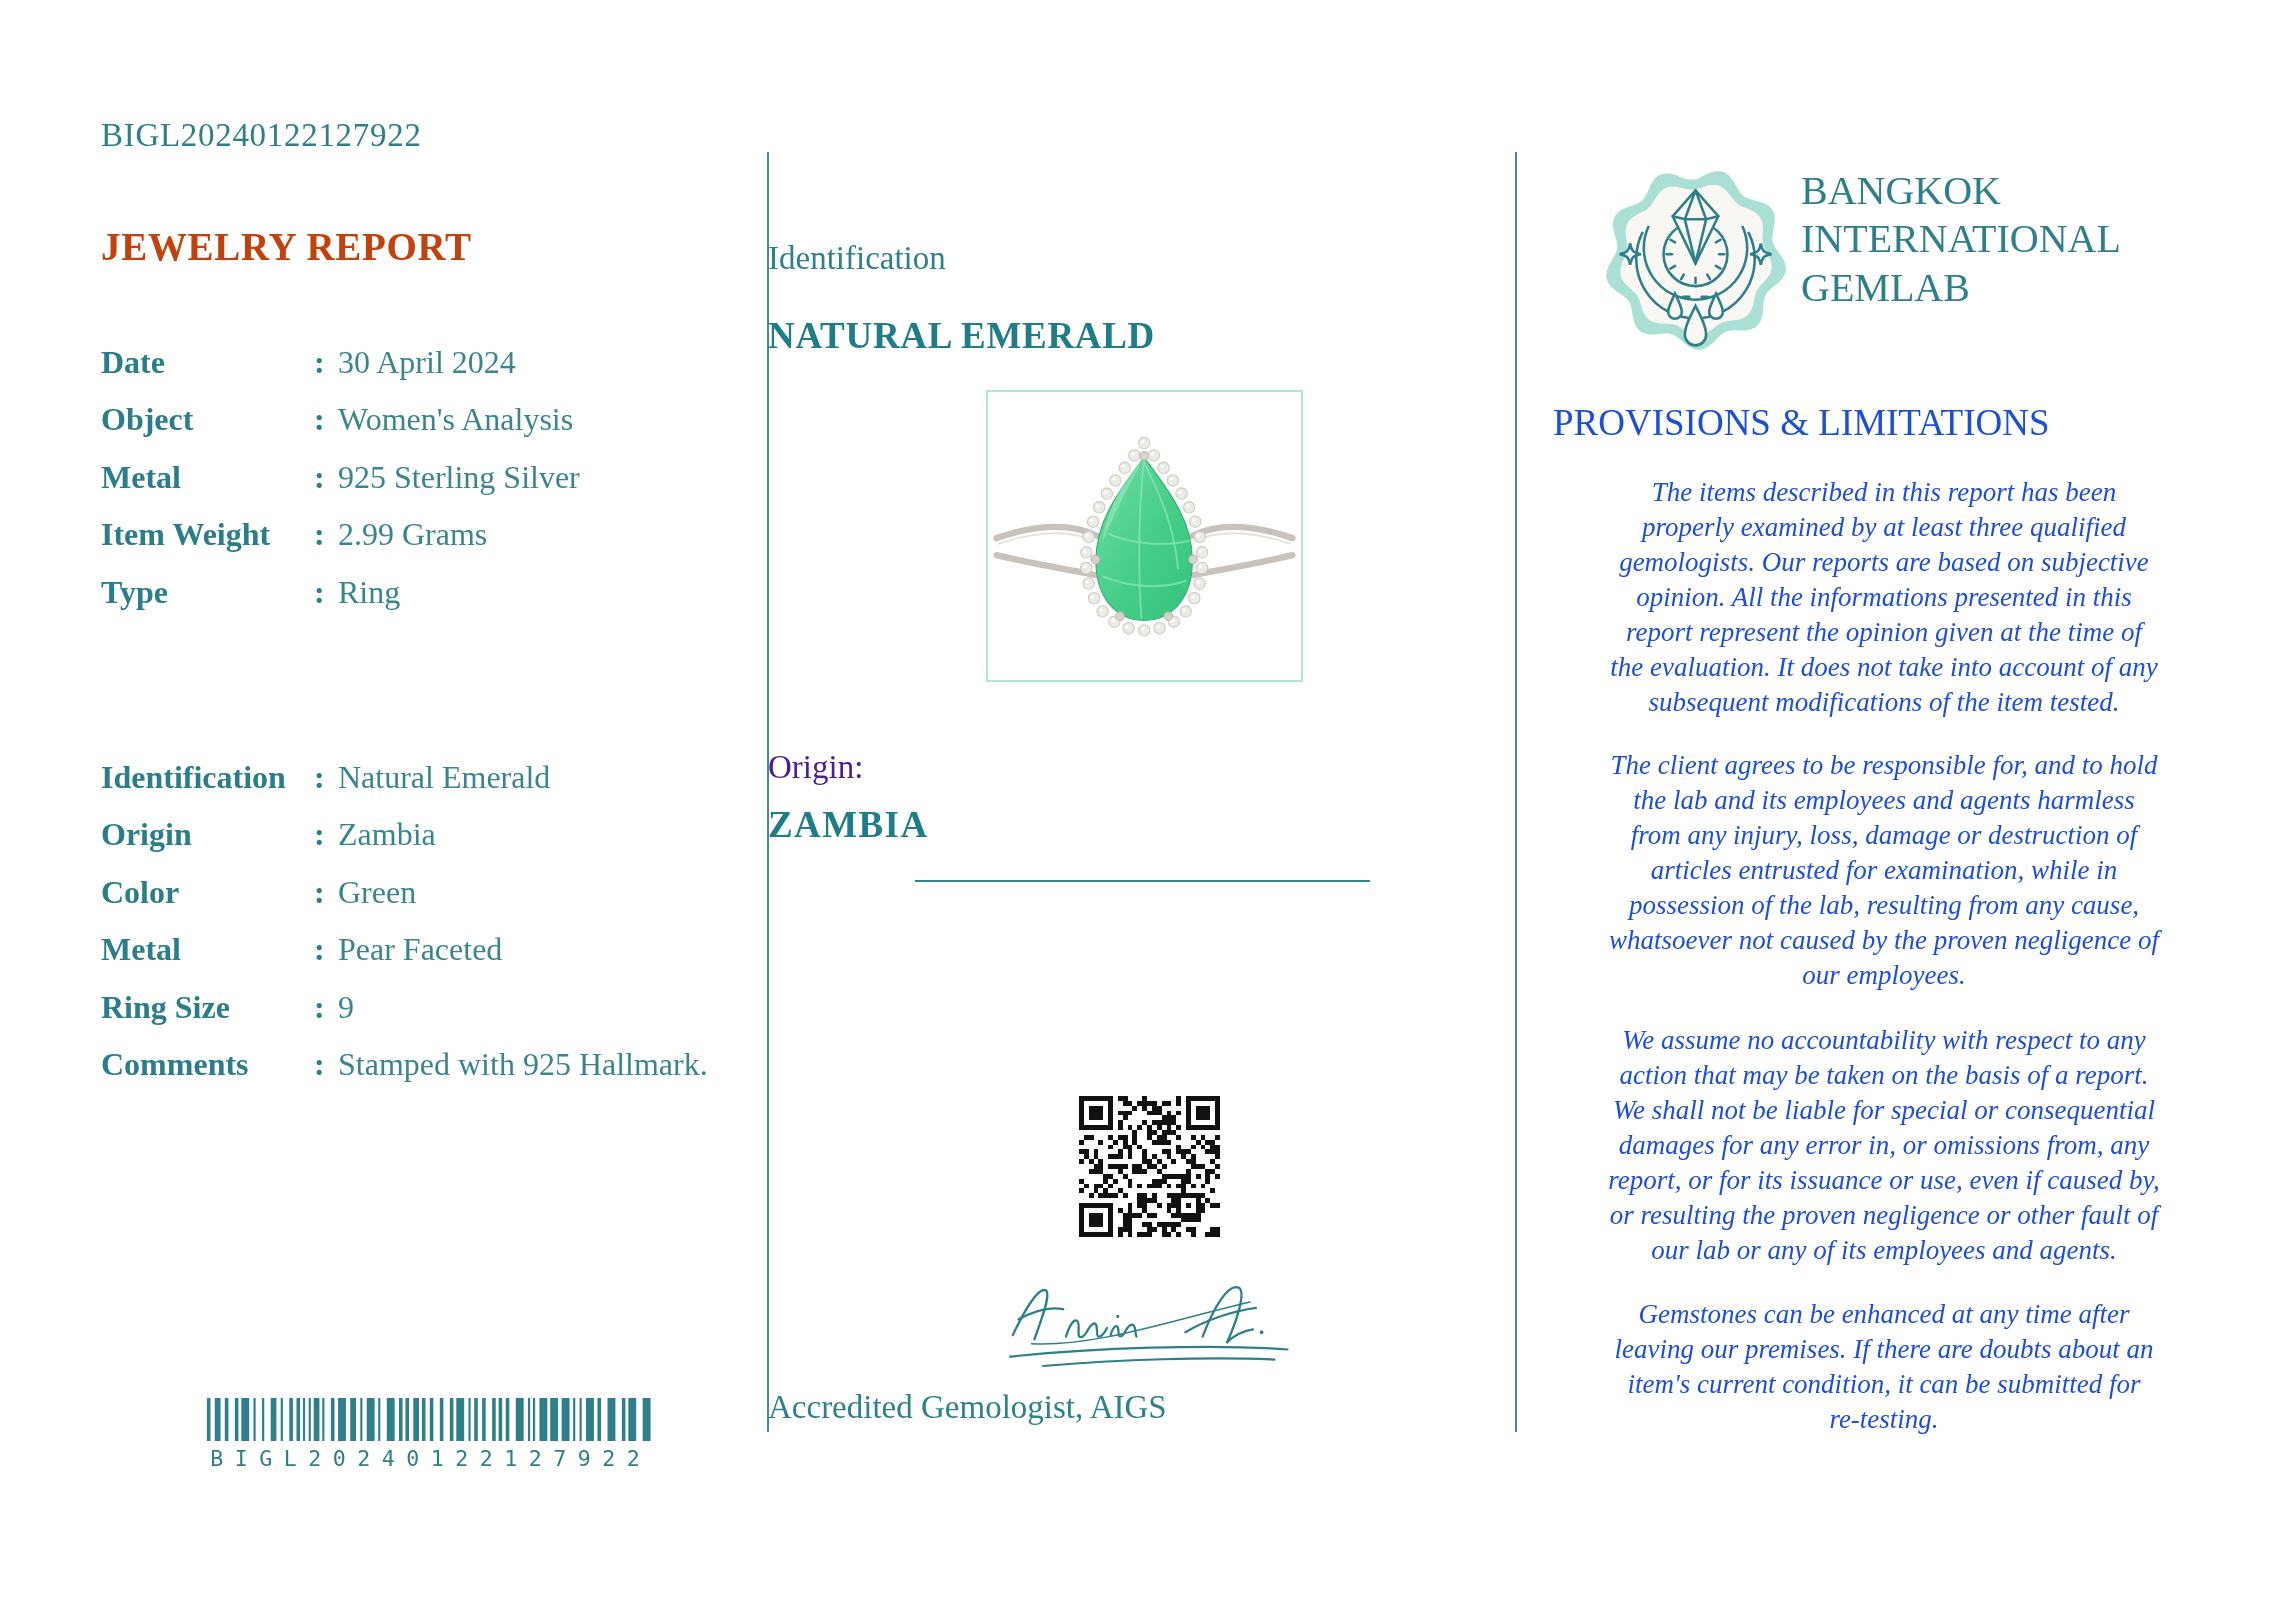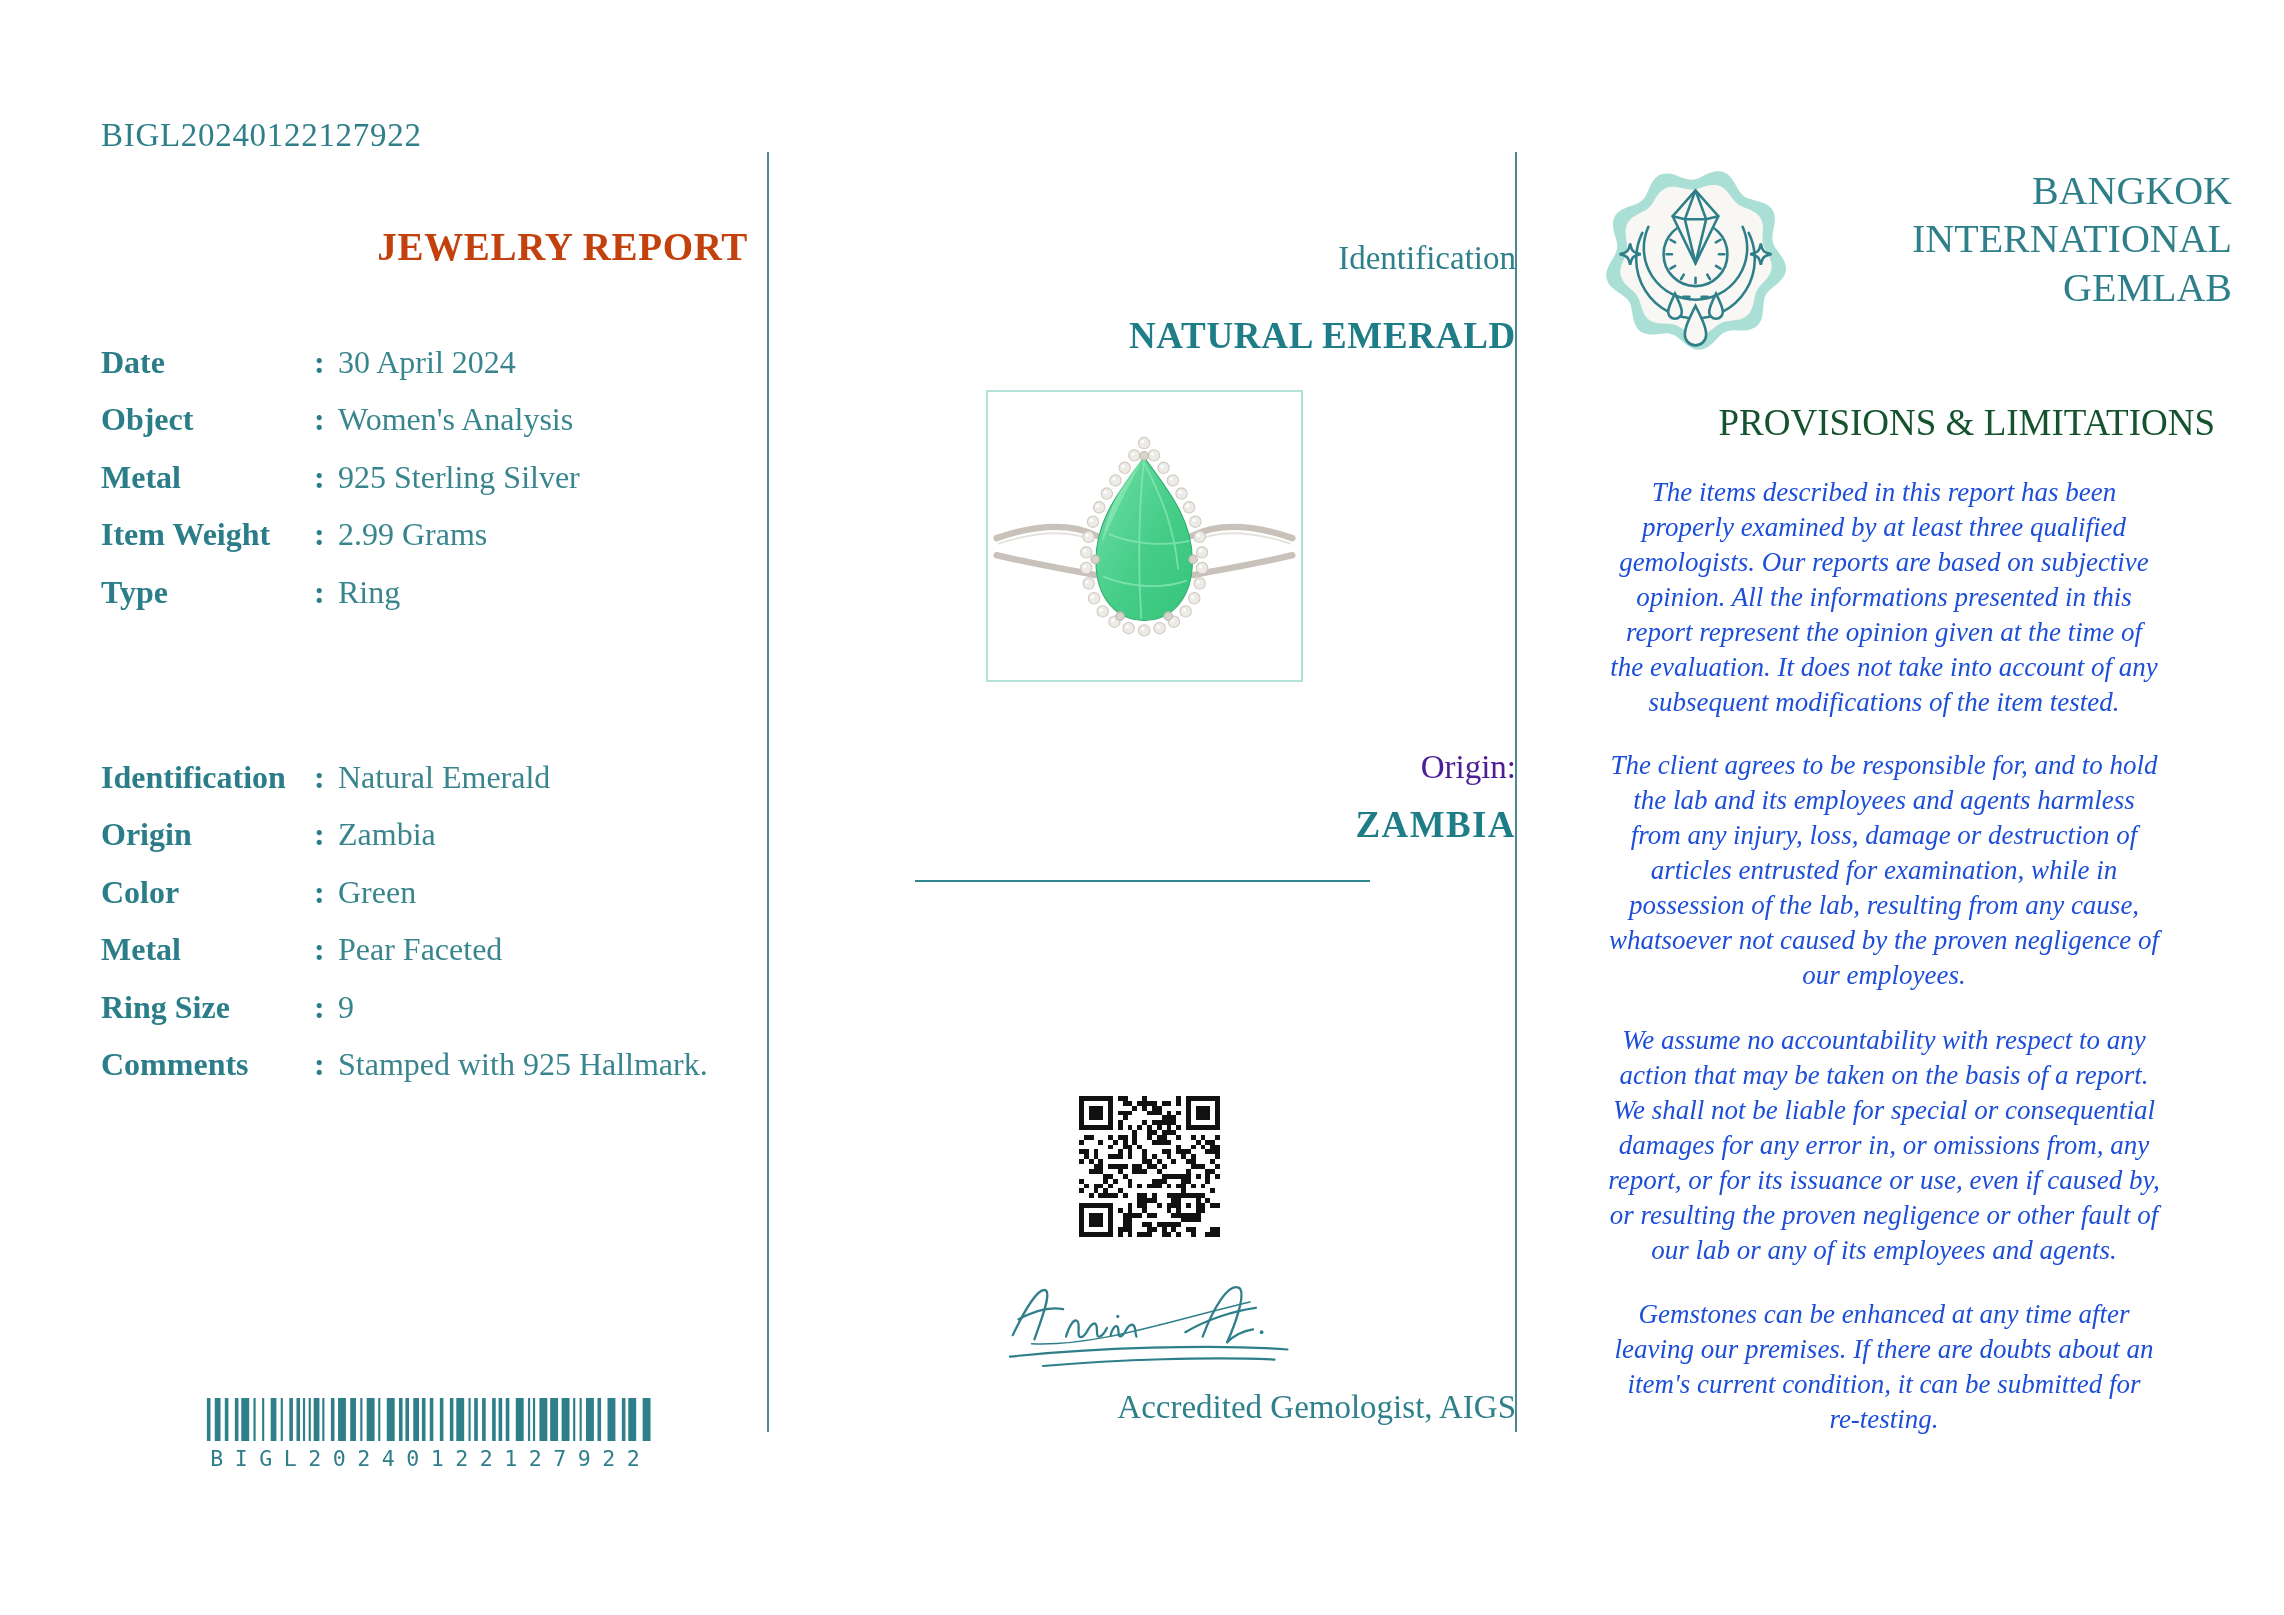"BANGKOK" .center { text-align: right -> left }
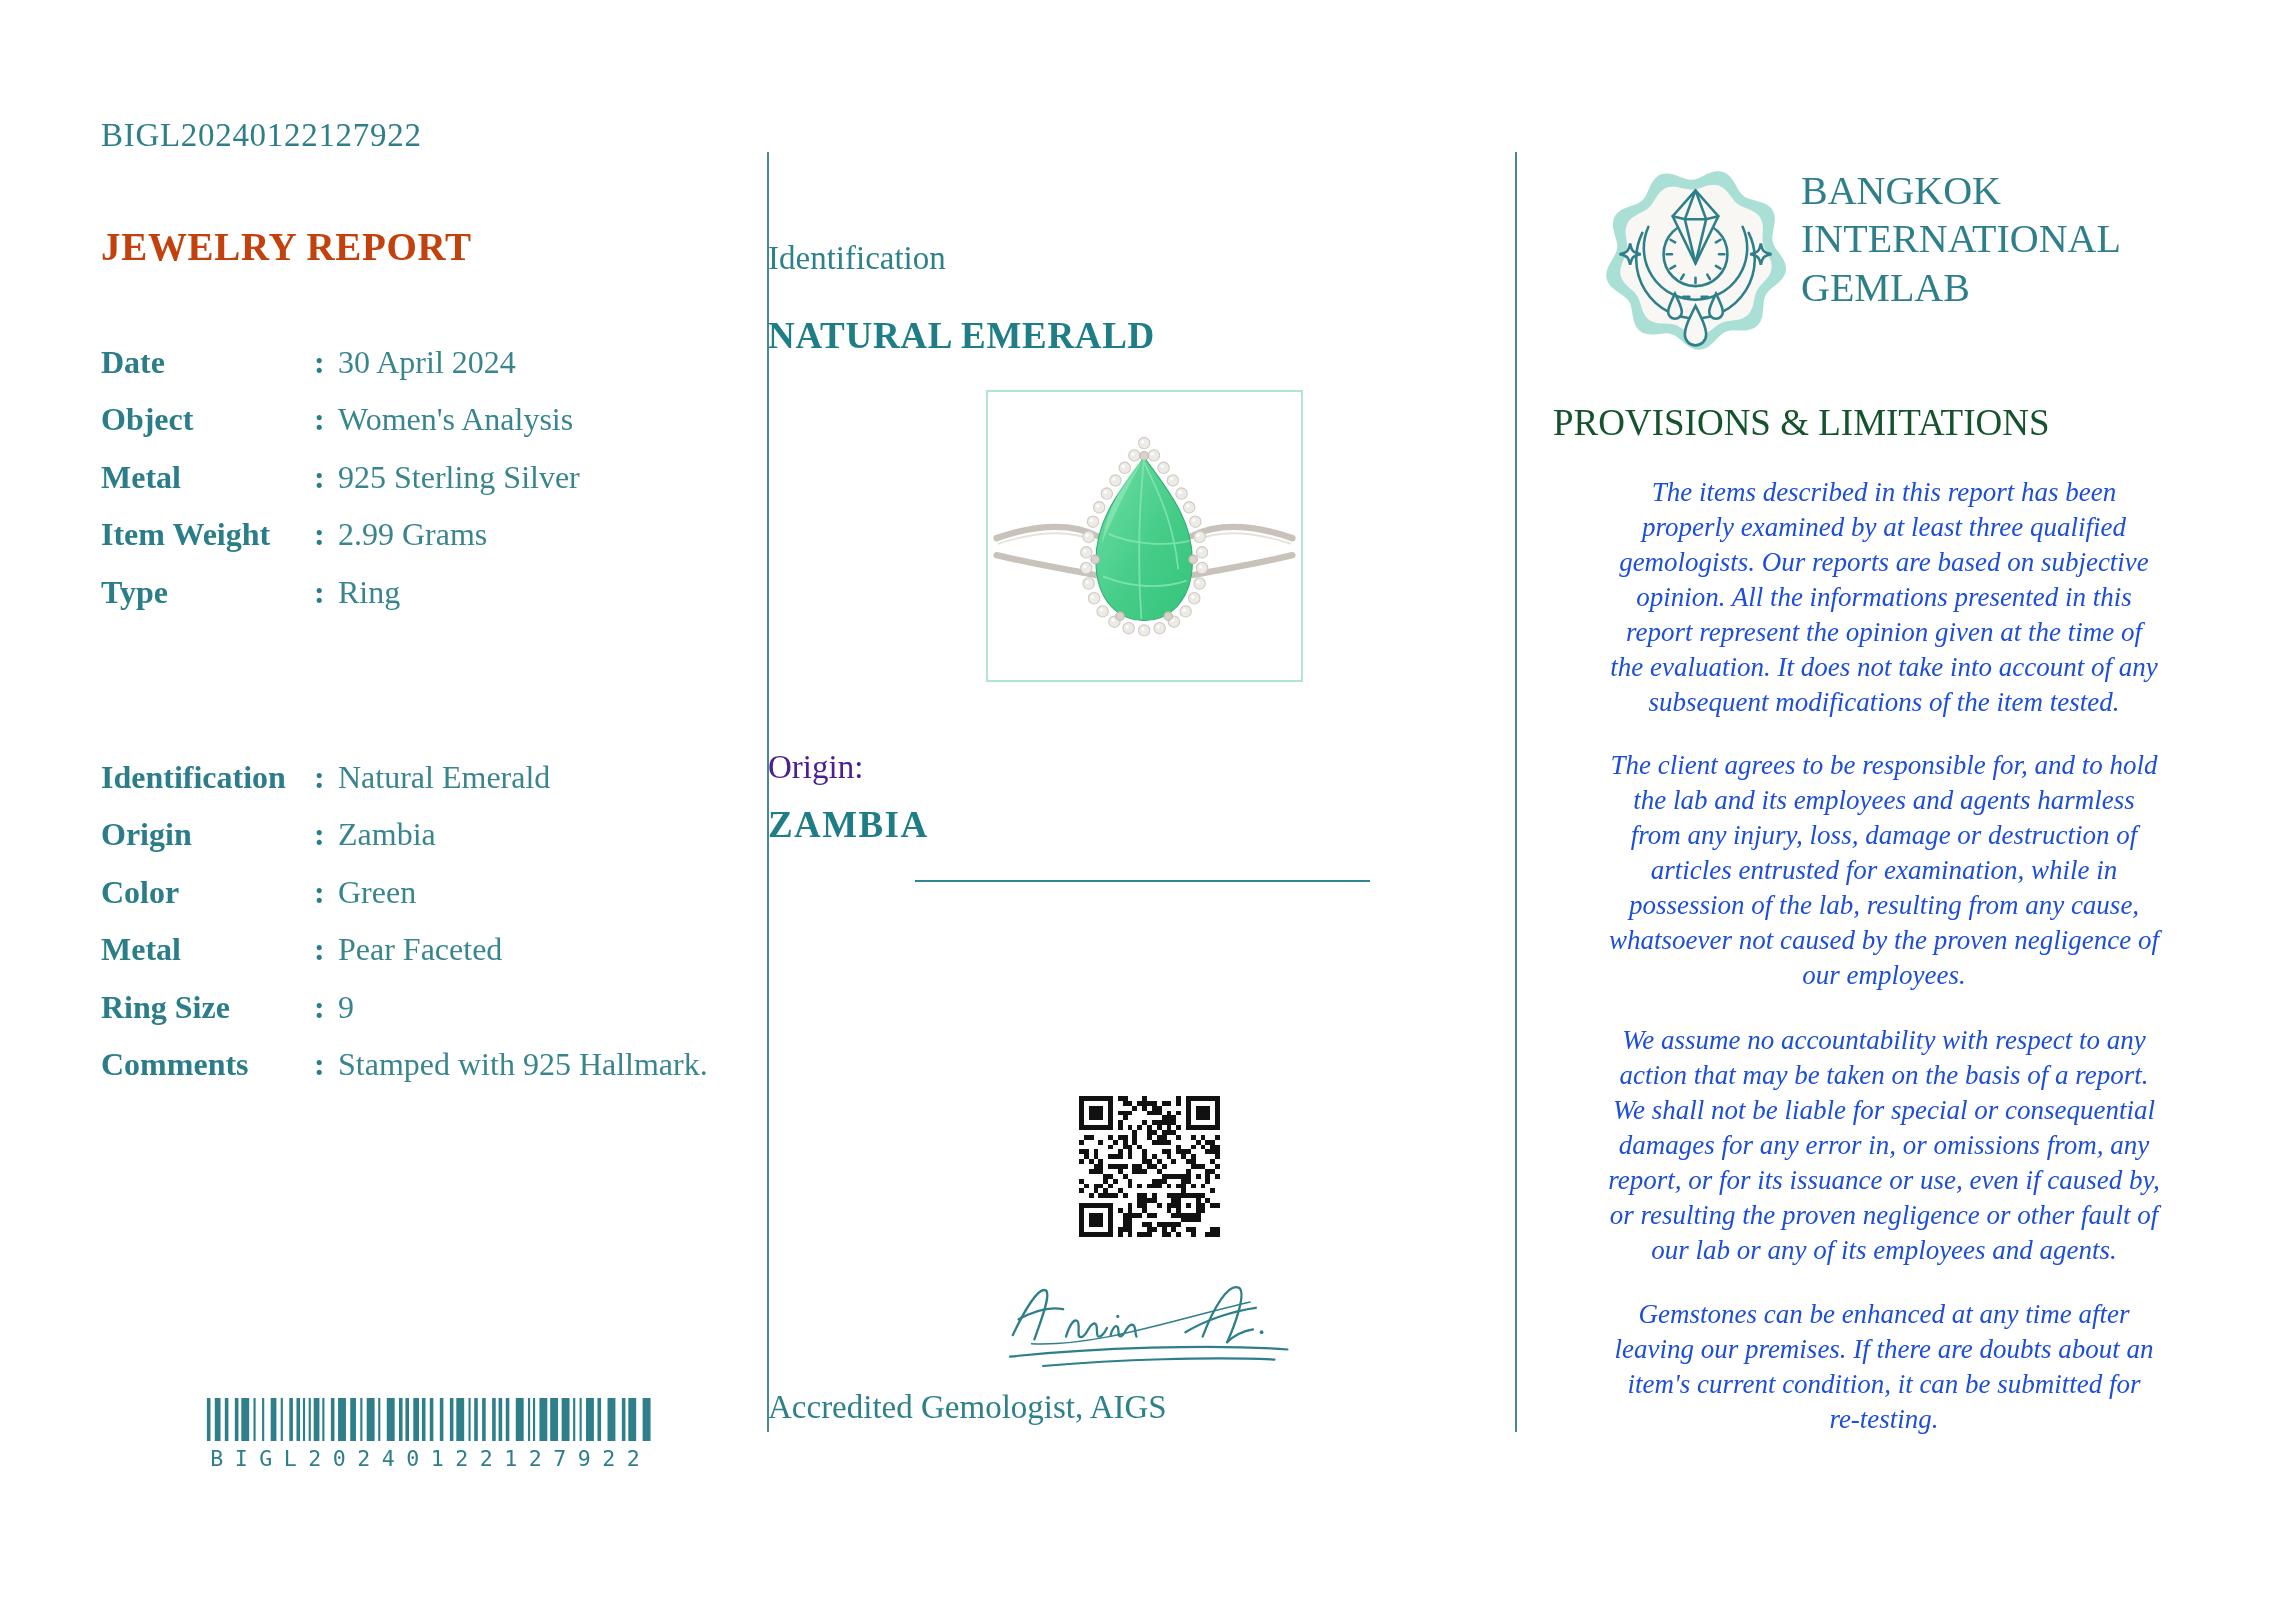"PROVISIONS & LIMITATIONS" .prov-title { color: #14532d -> #1d4ed8 }
